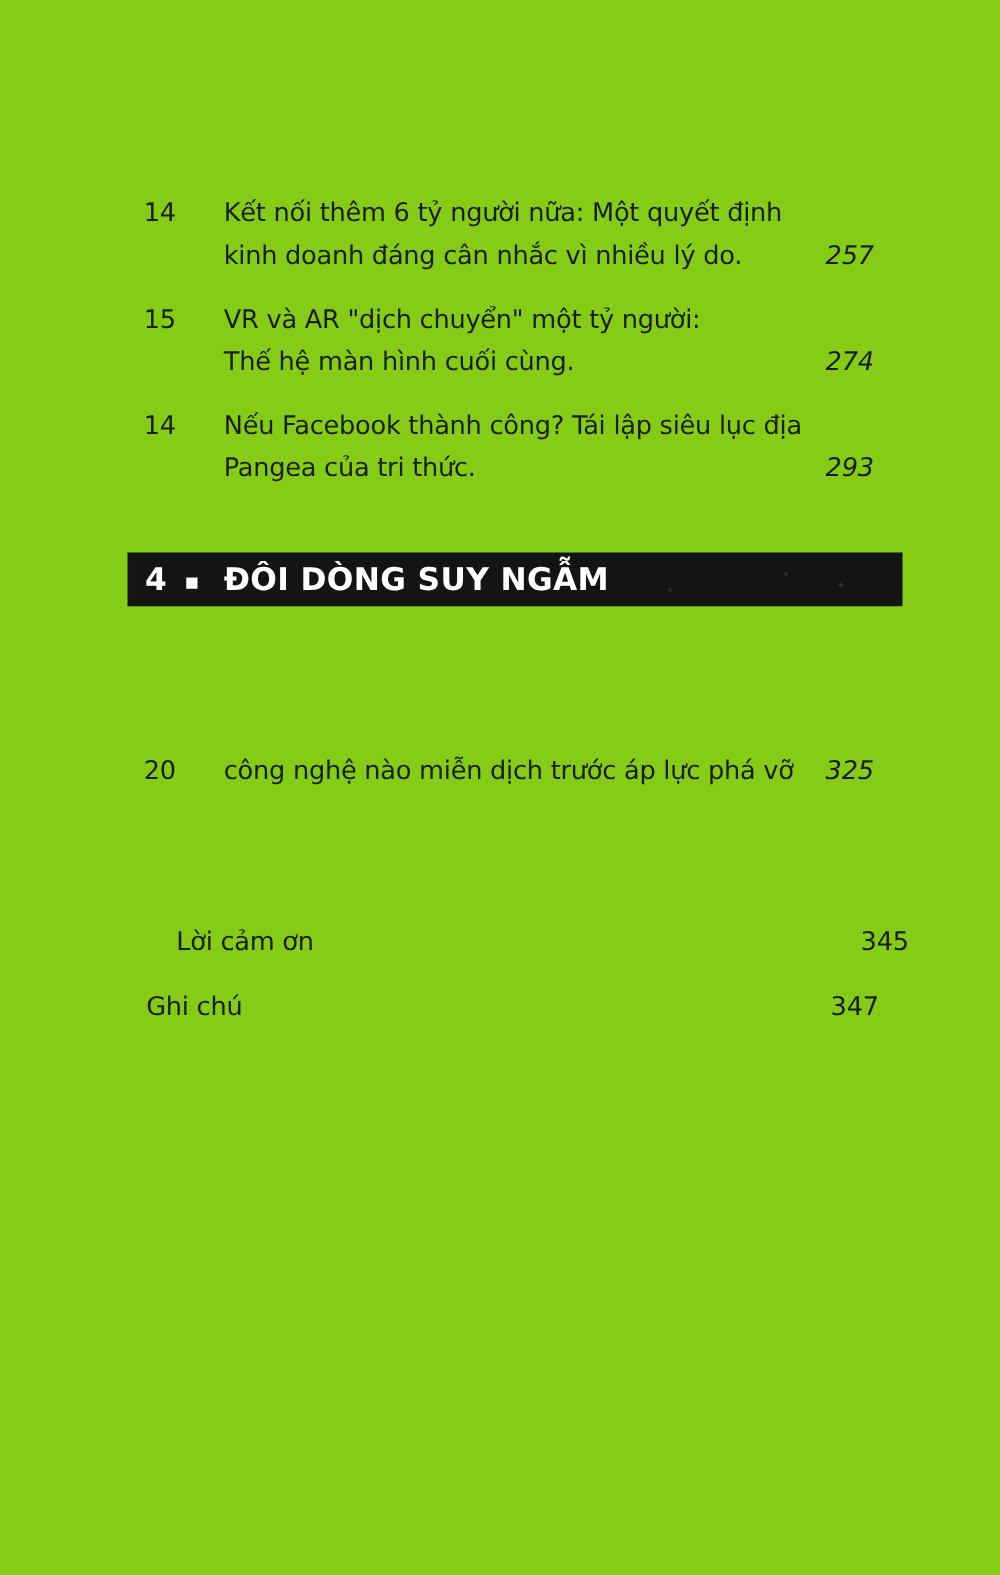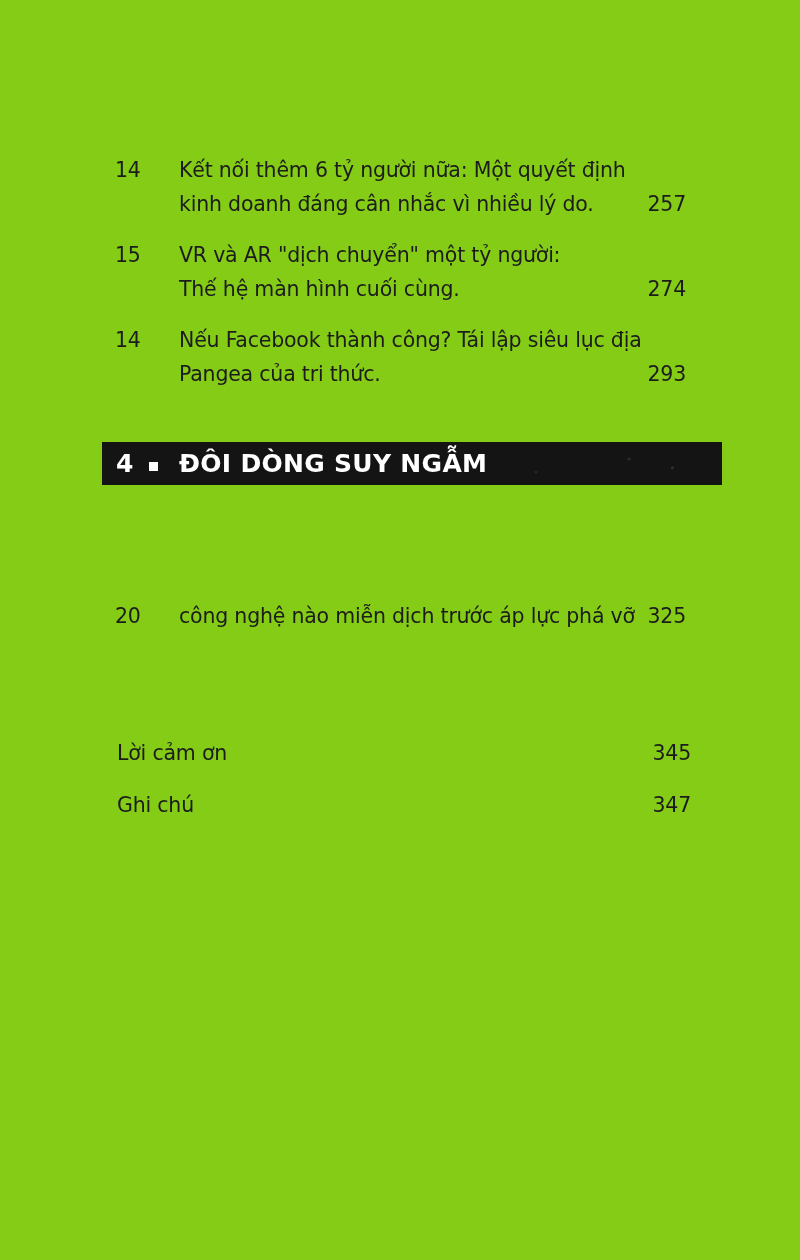"257" .entry .page-num { font-style: none -> italic; right: 17px -> 4px }
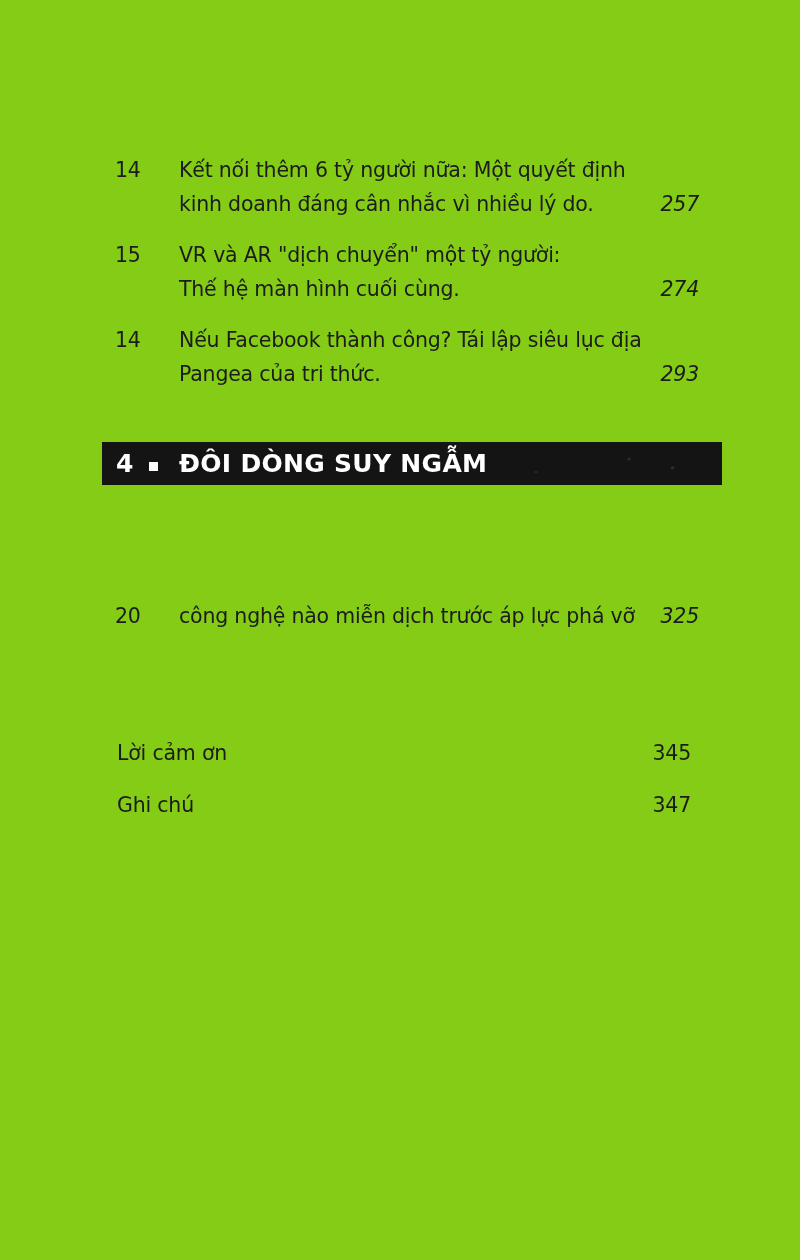"Lời cảm ơn" div.back-entry { margin-left: none -> 24px }
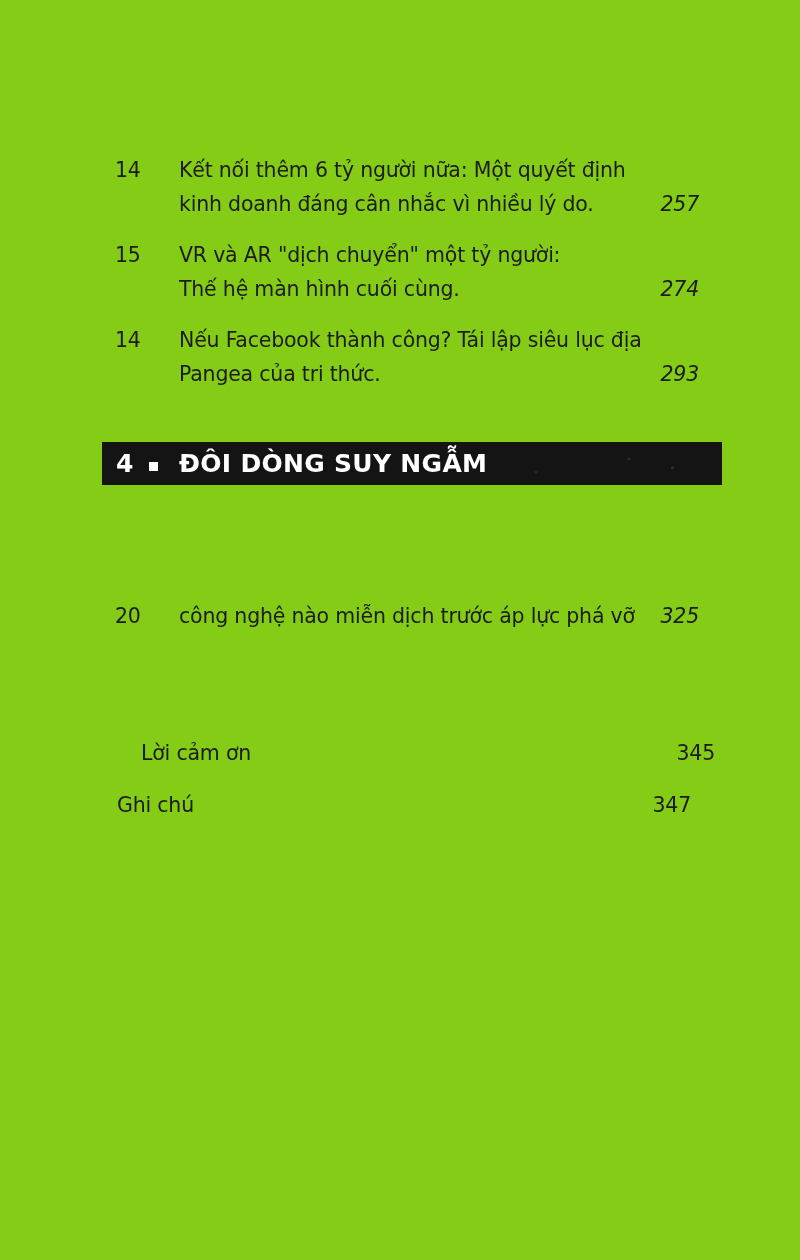"345" .back-entry .page-num { right: 12px -> 0 }
